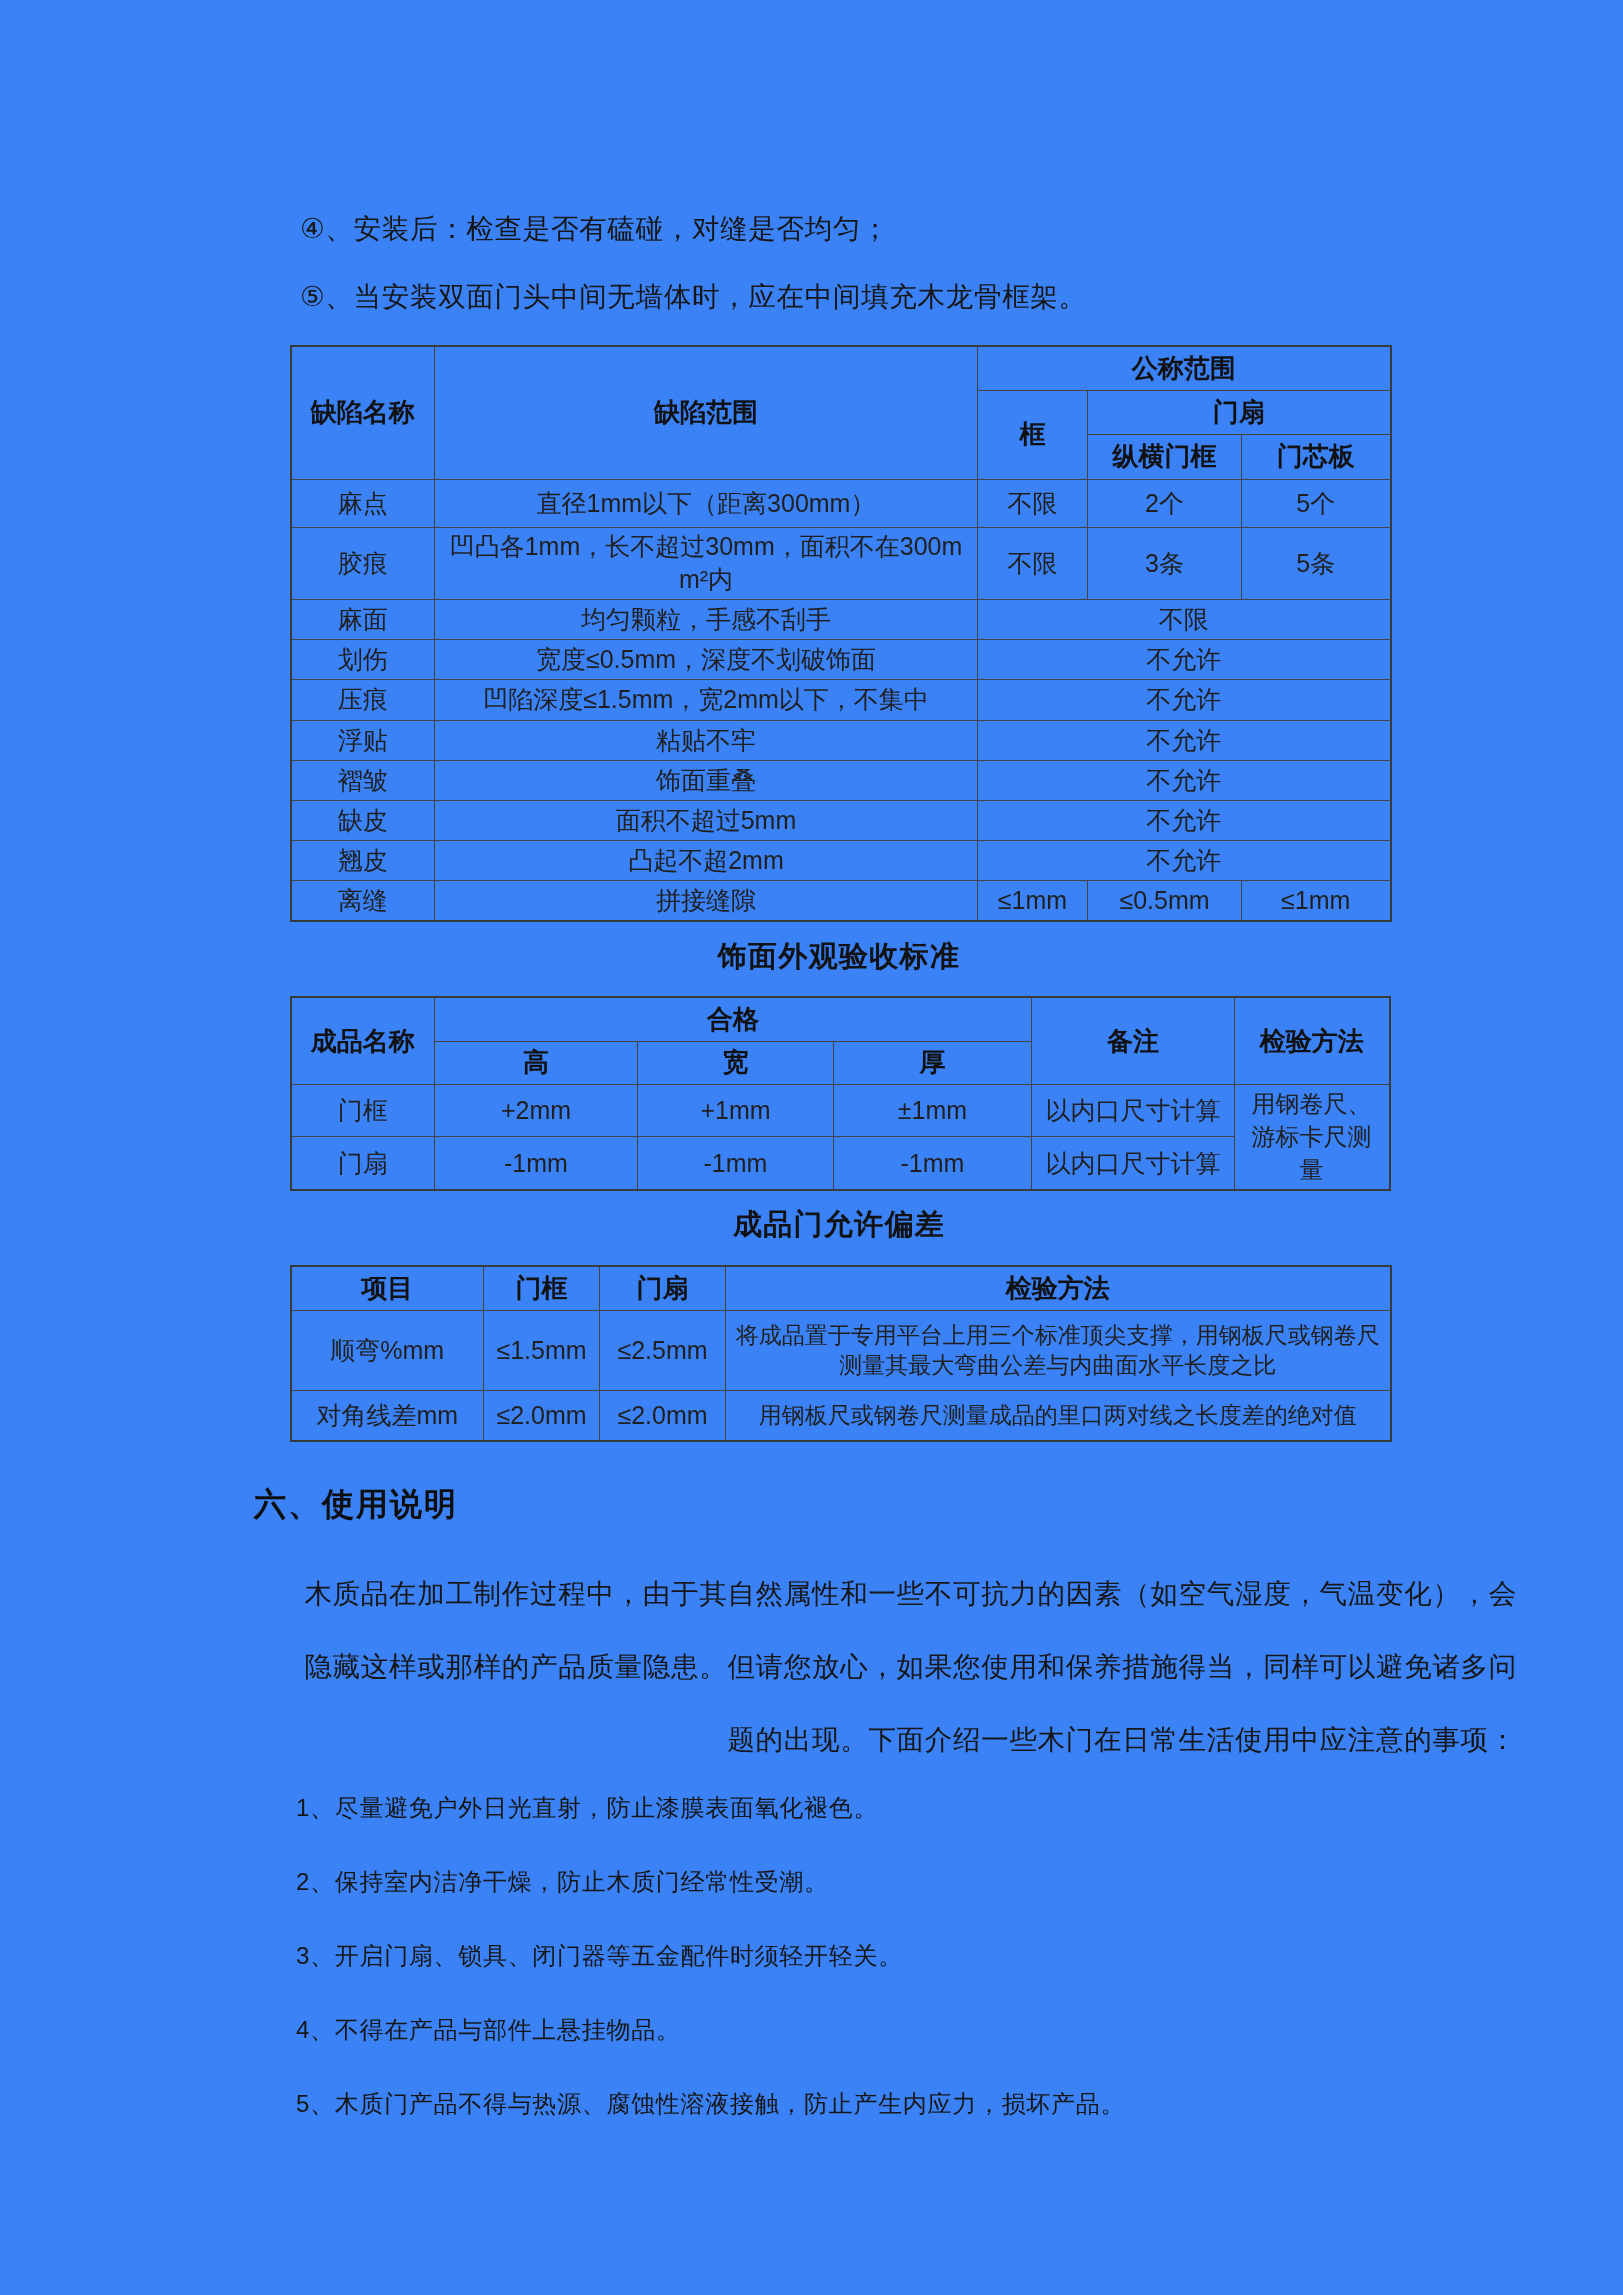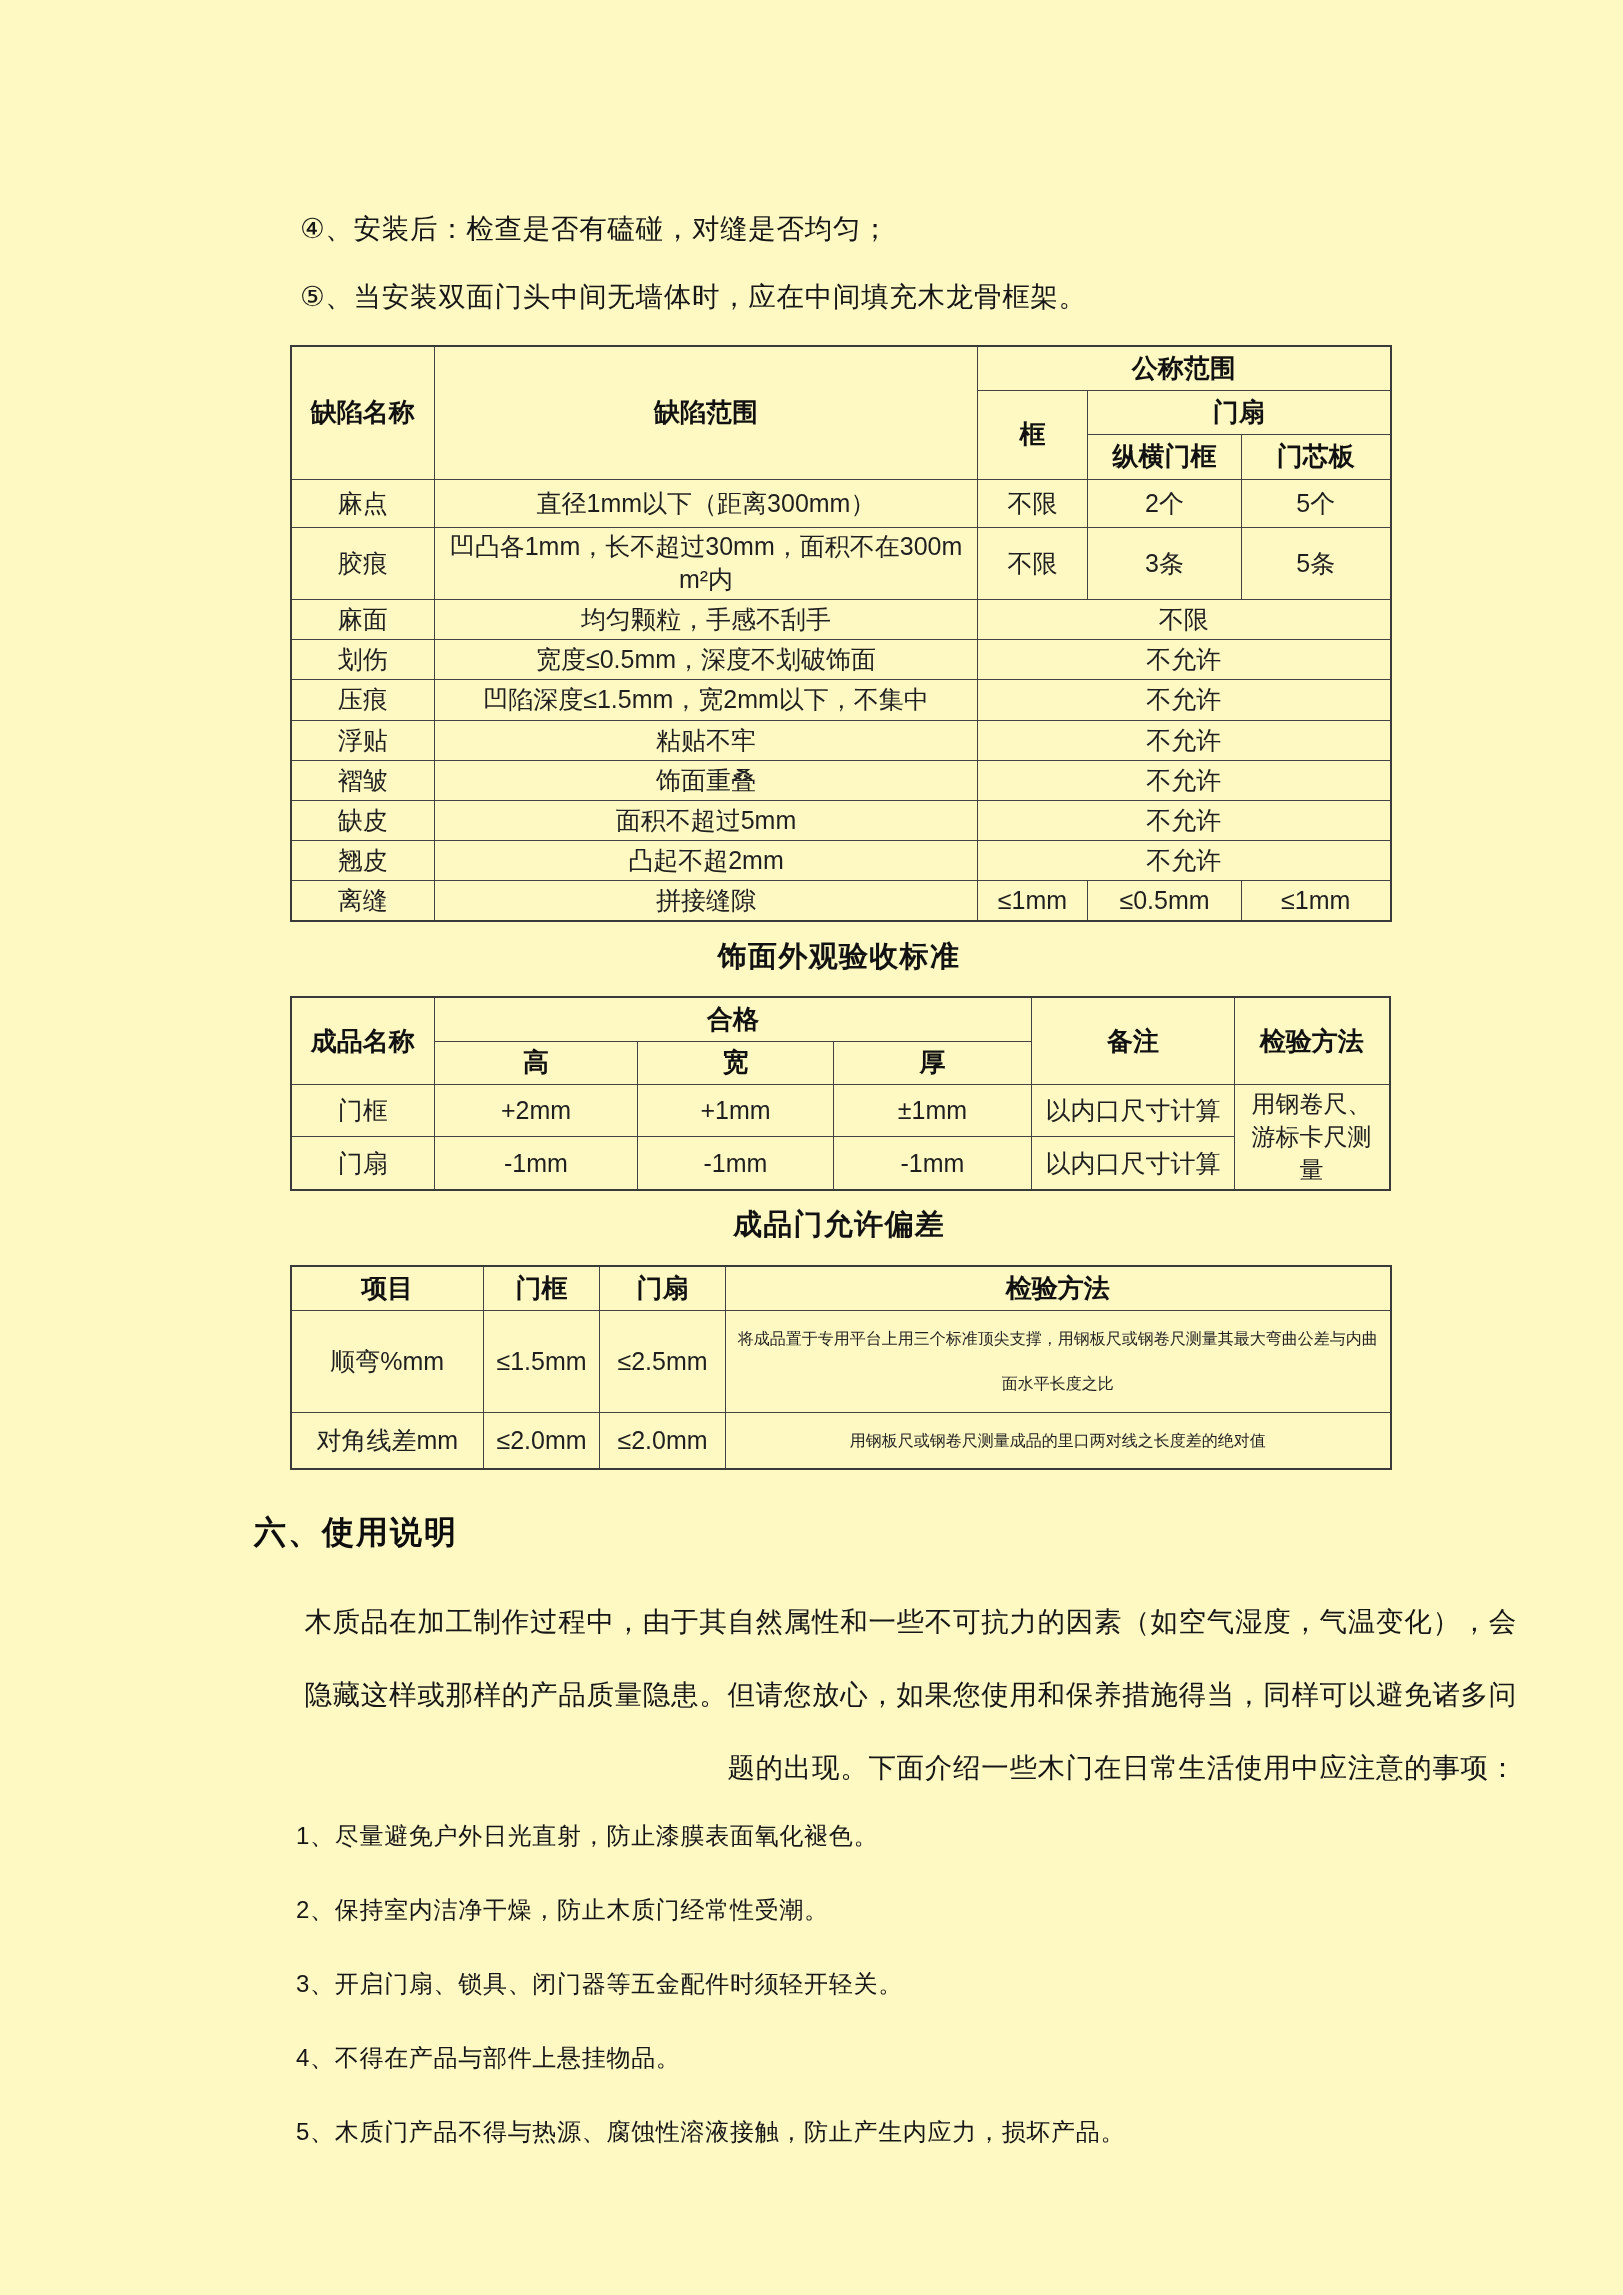"④、安装后：检查是否有磕碰，对缝是否均匀；" .page { background: #fef9c3 -> #3b82f6 }
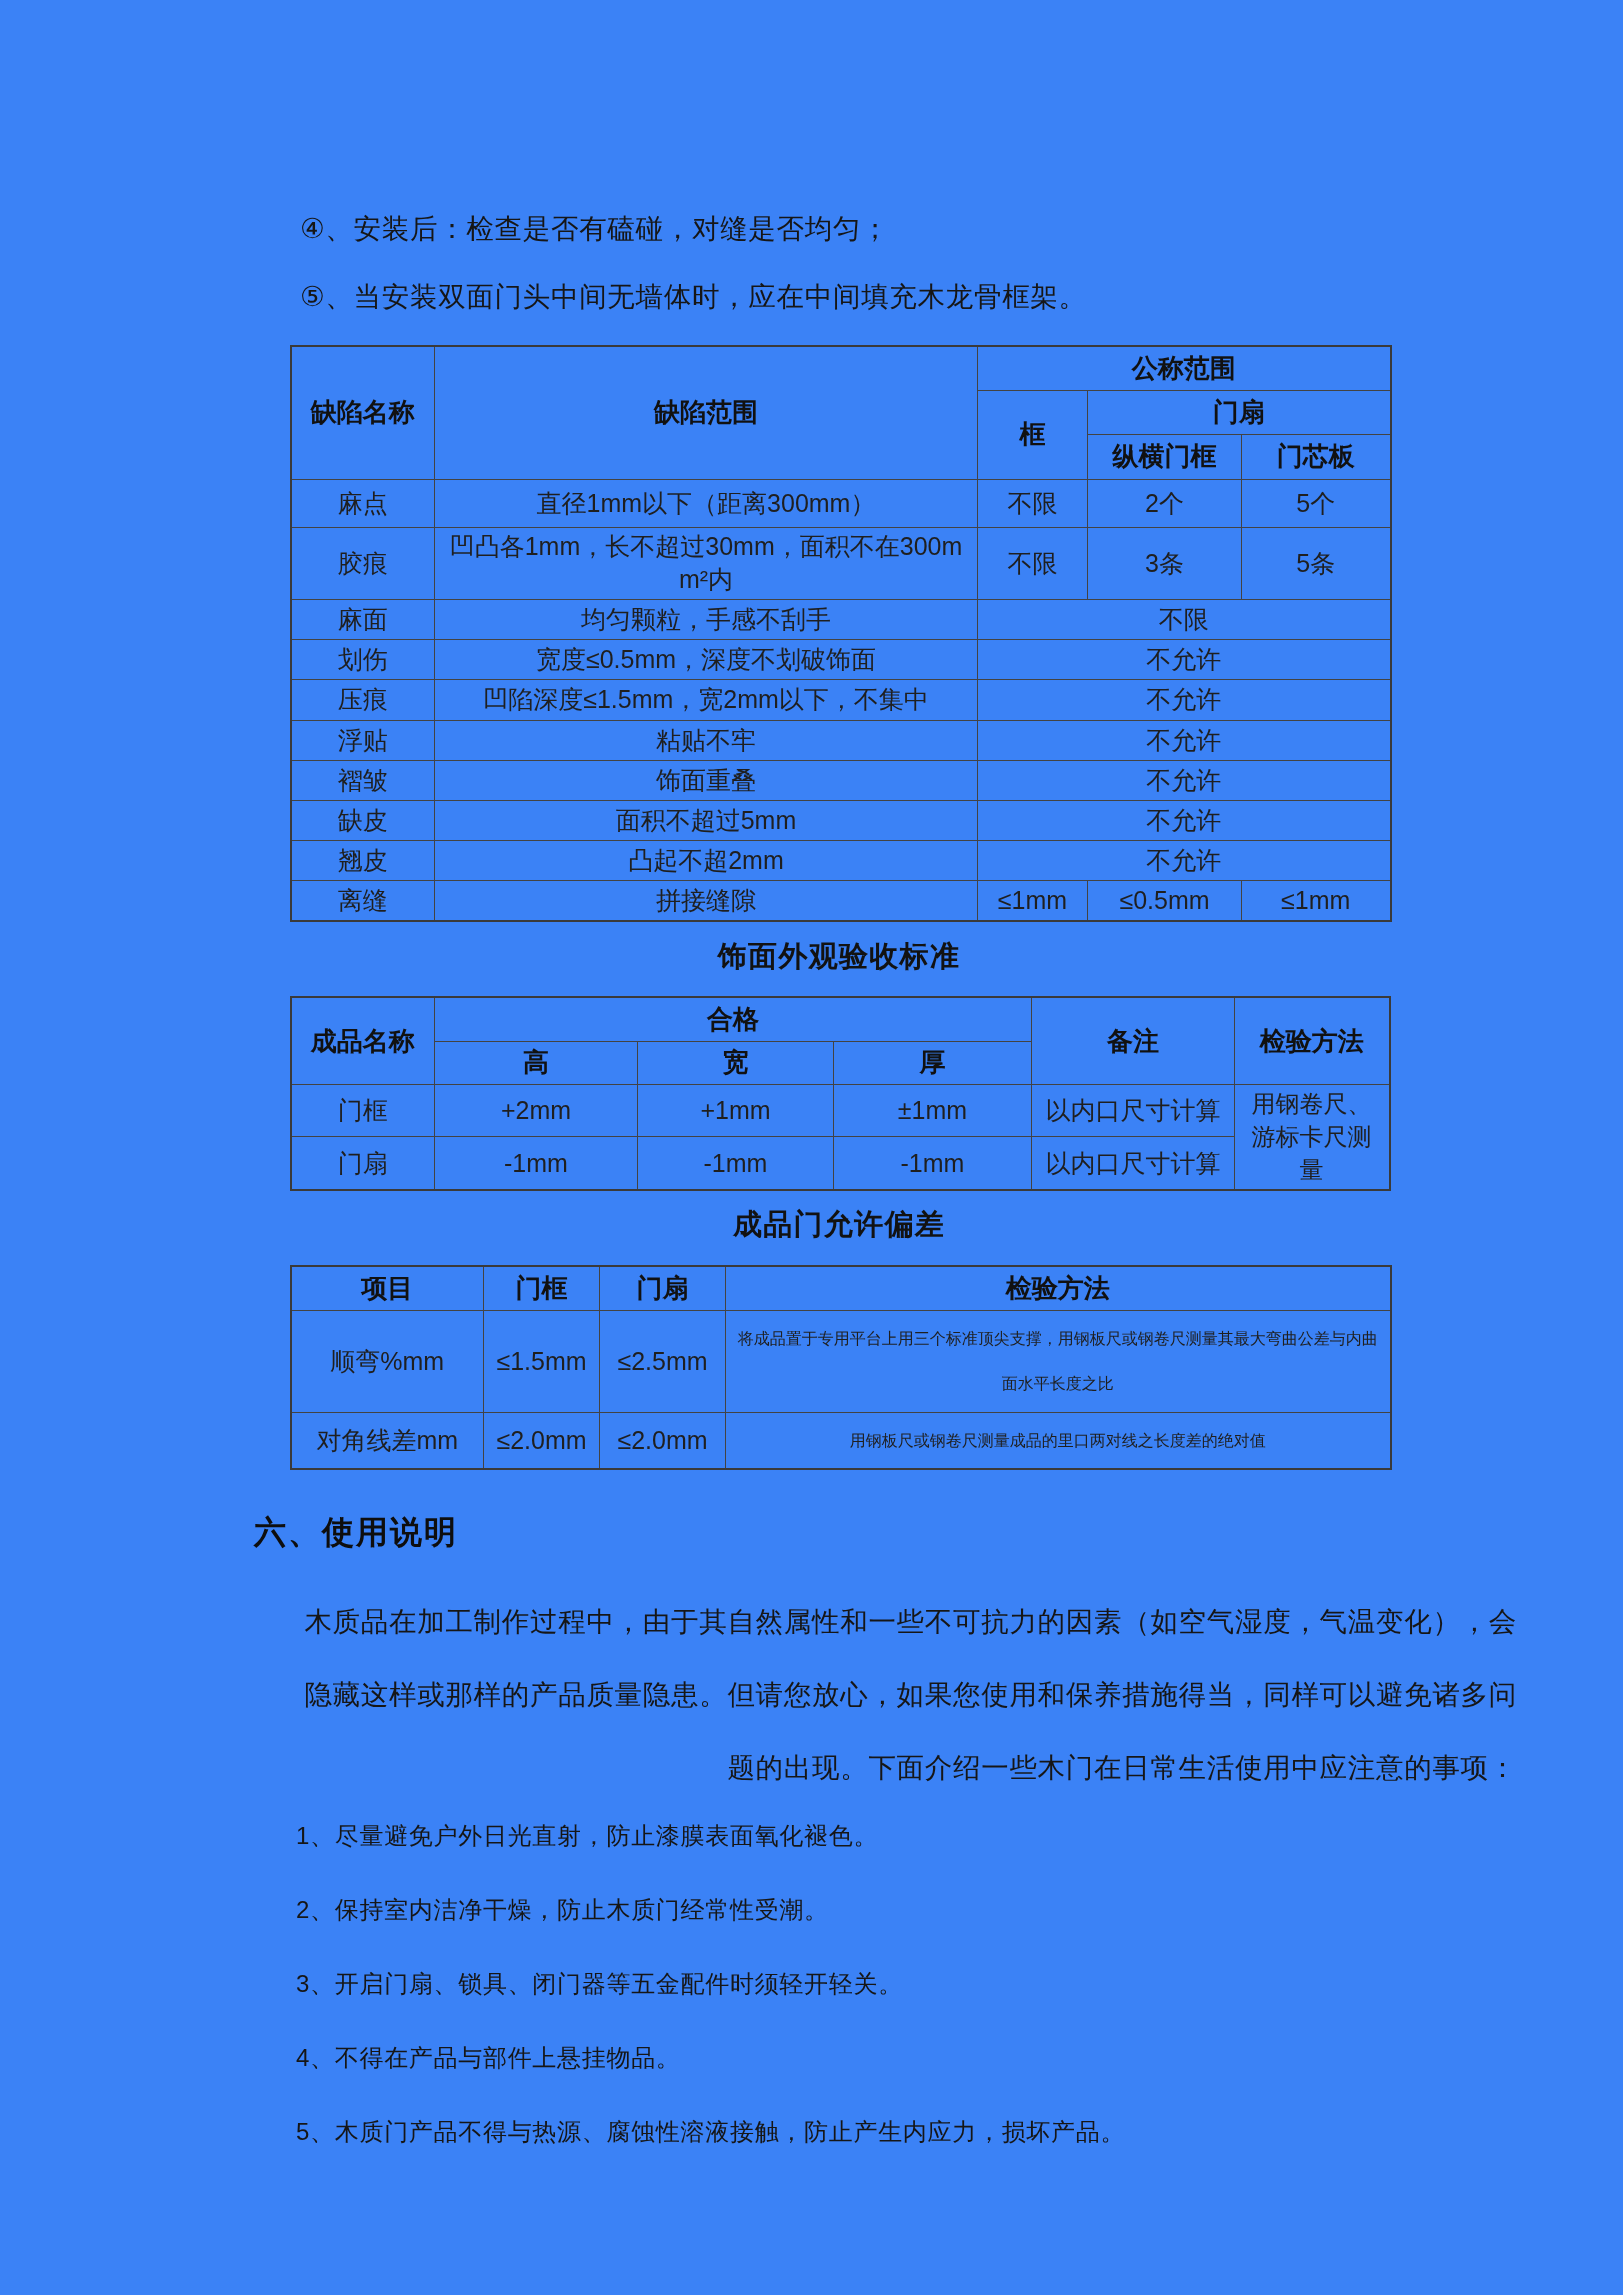"将成品置于专用平台上用三个标准顶尖支撑，用钢板尺或钢卷尺测量其最大弯曲公差与内曲" #tol-table td.method-long { font-size: 16px -> 23px; line-height: 45px -> 30px }
